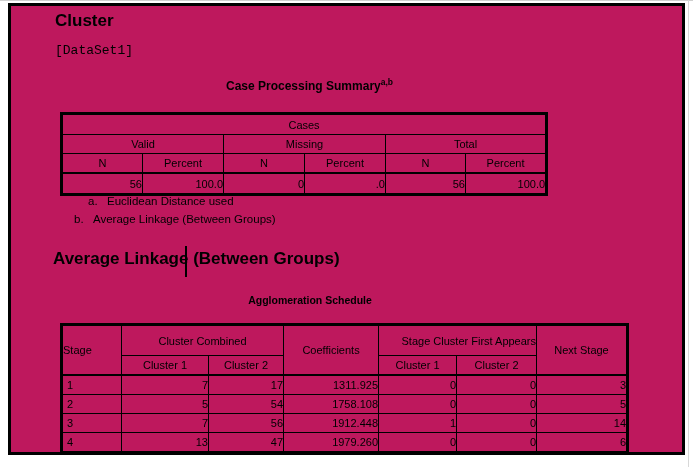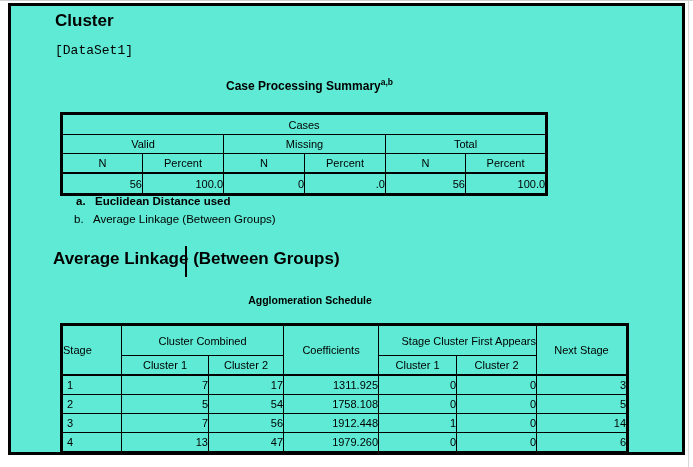"Cluster" .frame { background: #5eead4 -> #be185d }
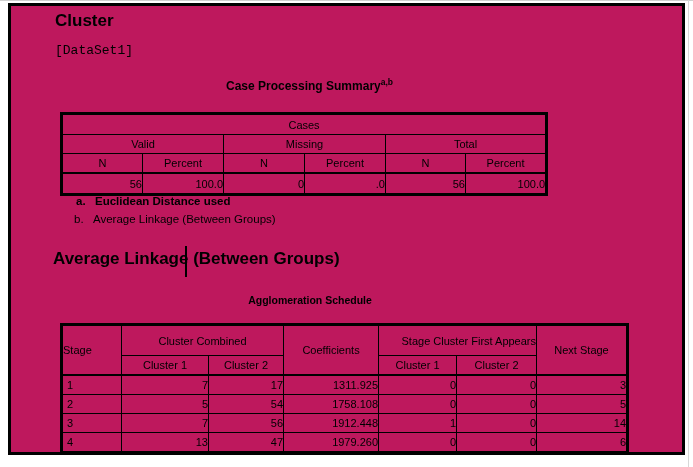"a. Euclidean Distance used" div.abs { font-weight: bold -> none; left: 65px -> 77px }
